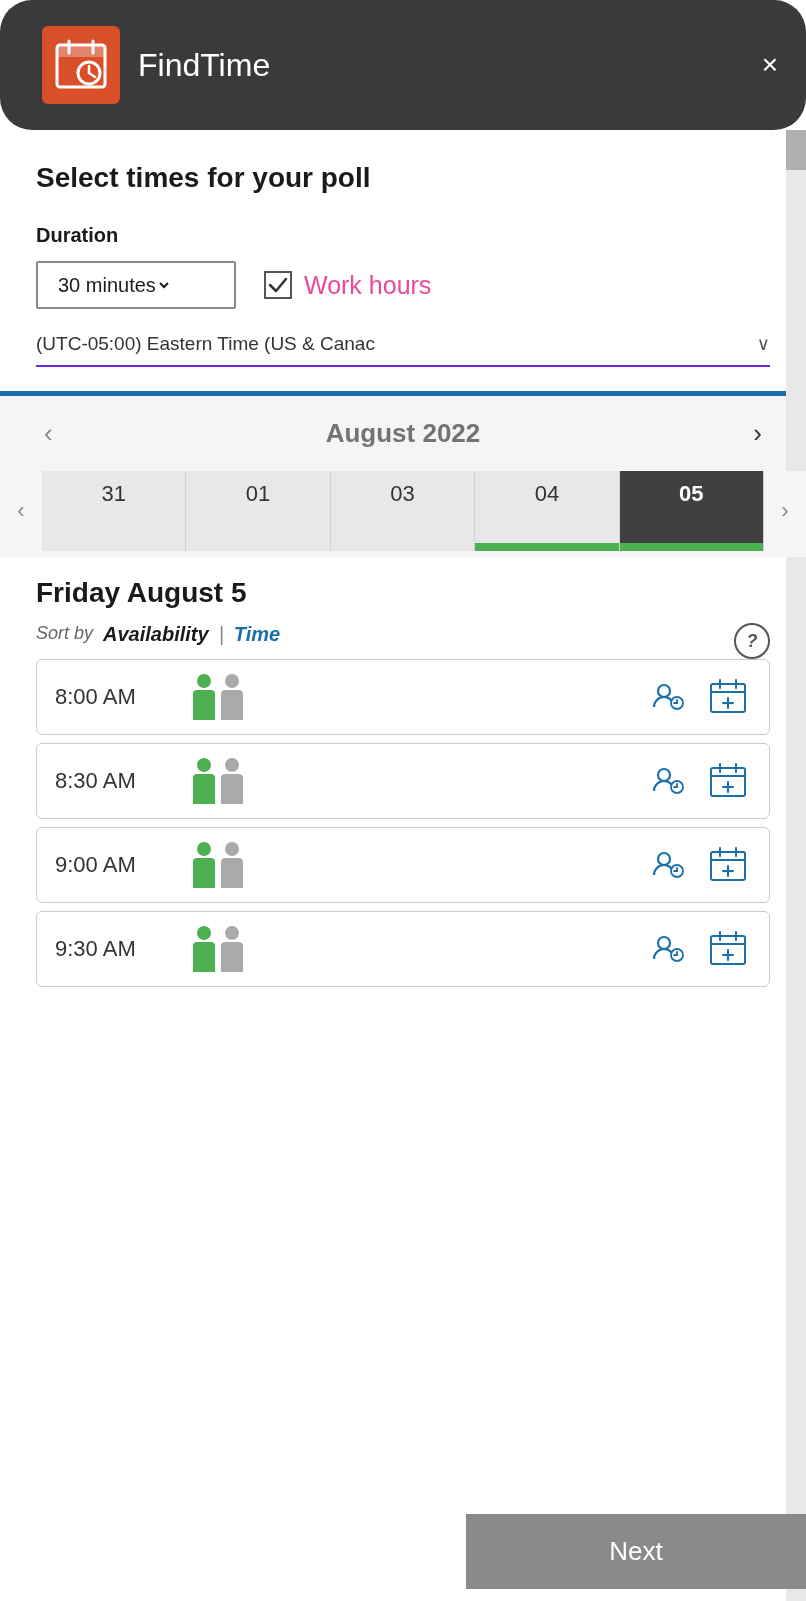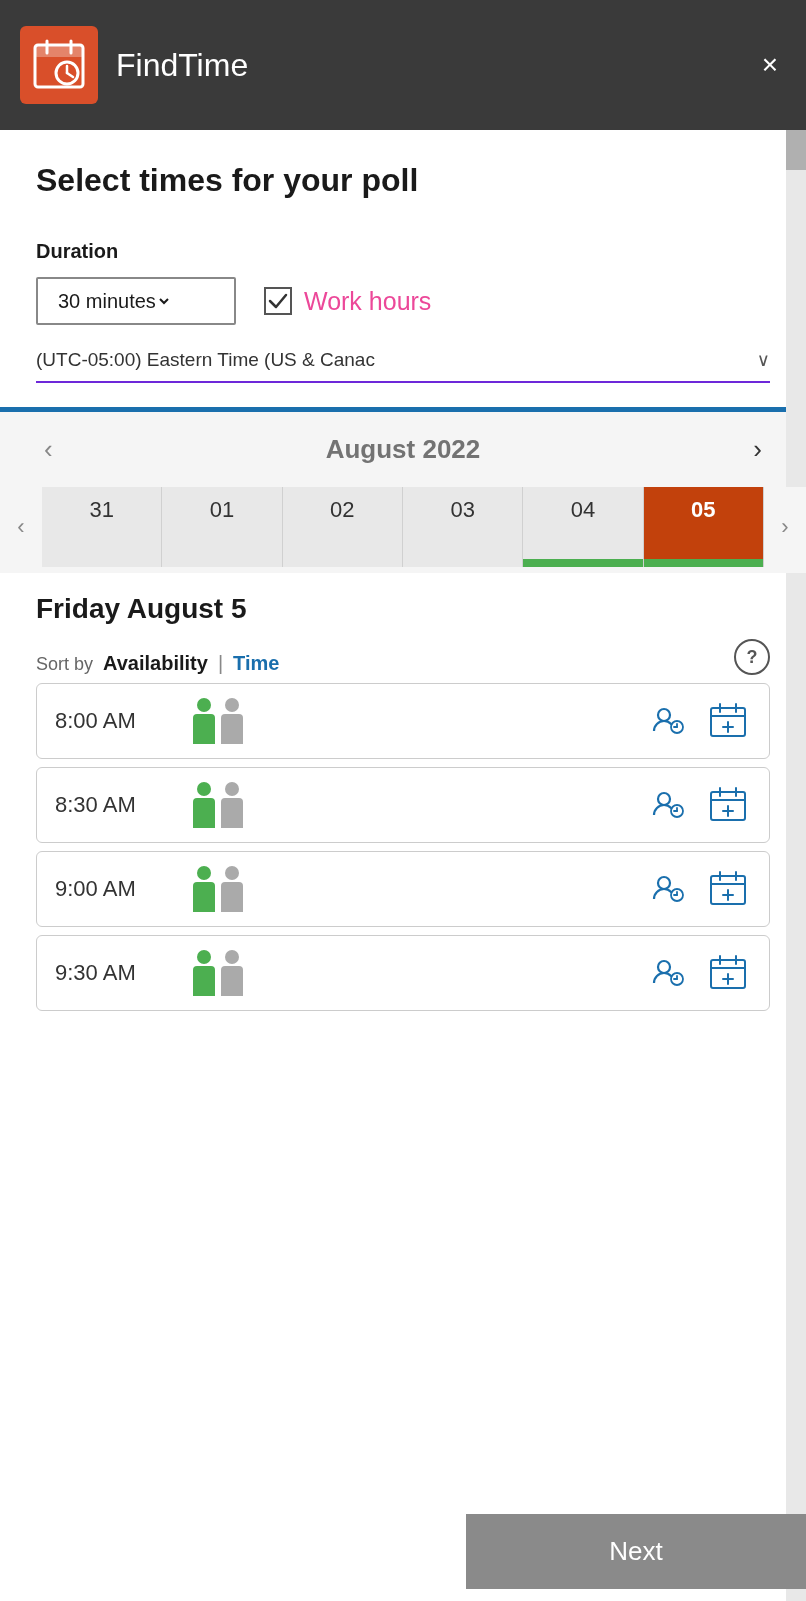"FindTime" .header { border-radius: none -> 32px; padding: 0 20px -> 0 42px }
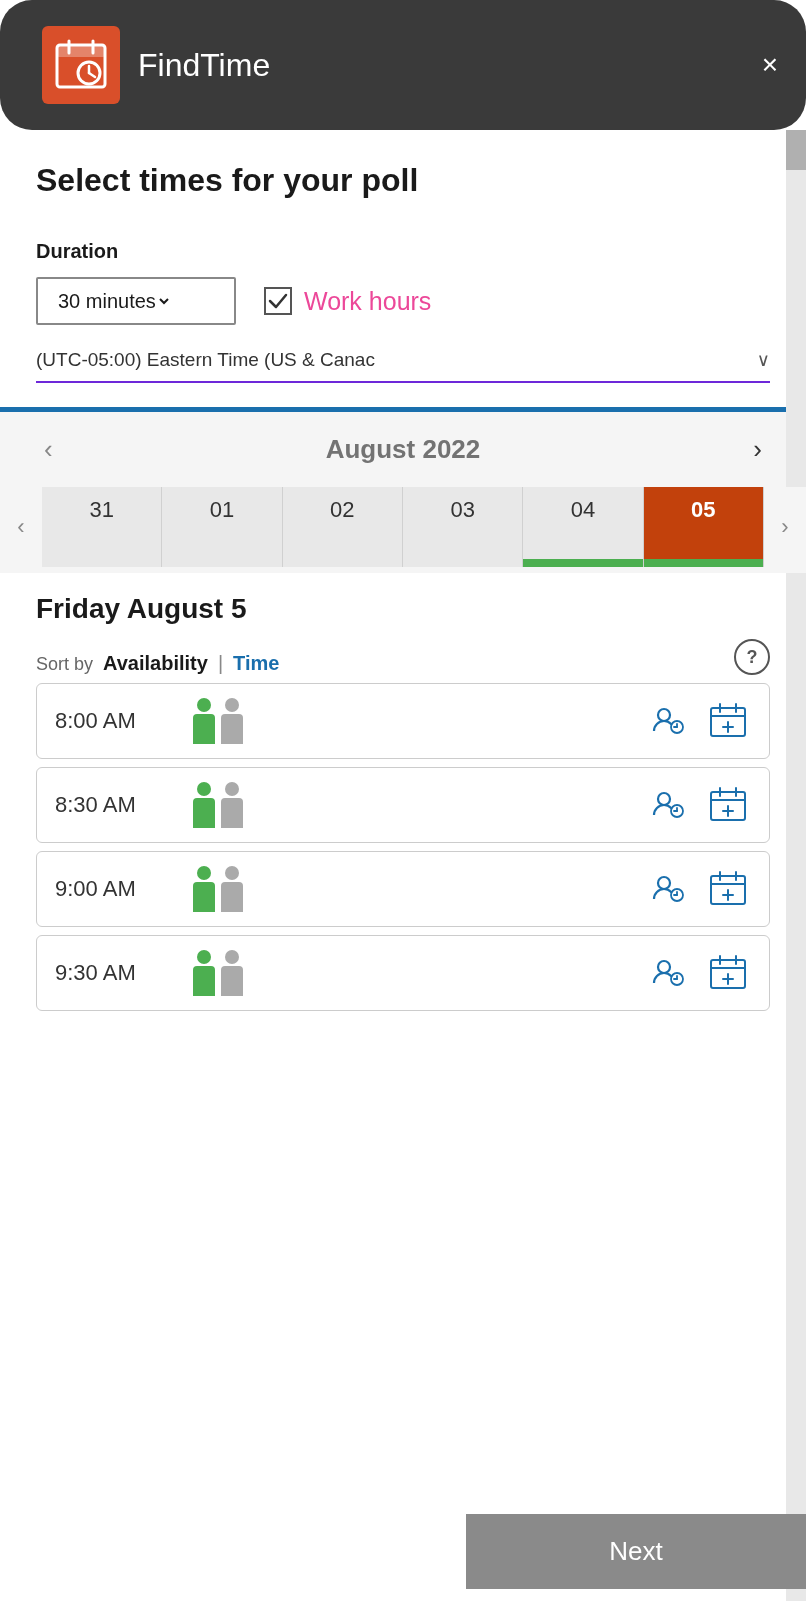"Select times for your poll" .section-title { font-size: 32px -> 28px; margin-bottom: 41px -> 30px }
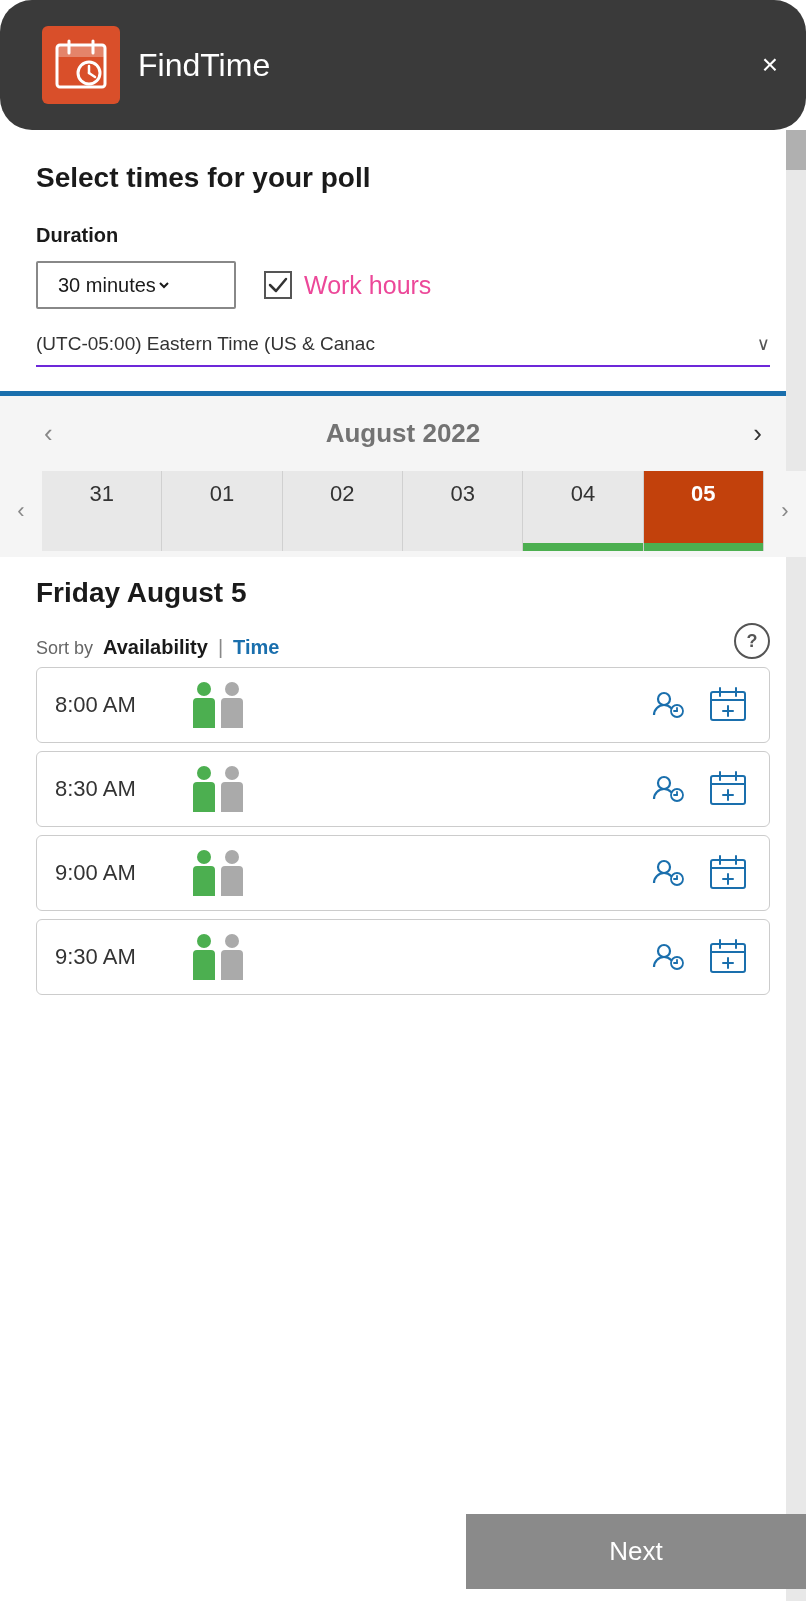"02" div.day-cell { html: <div> <span>02</span> </div> -> none }
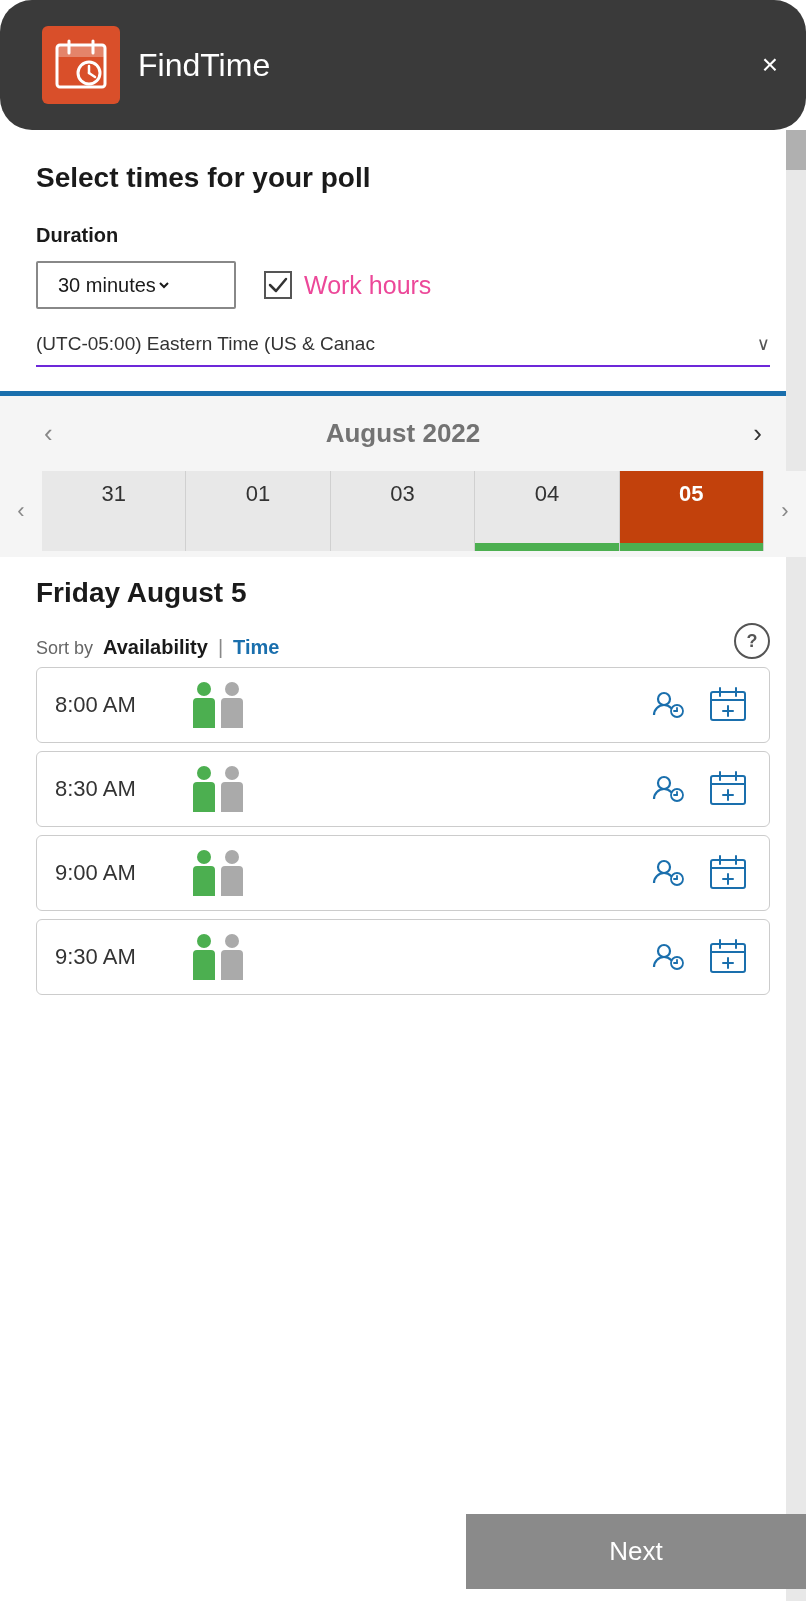"05" .day-cell.selected { background: #c2410c -> #404040 }
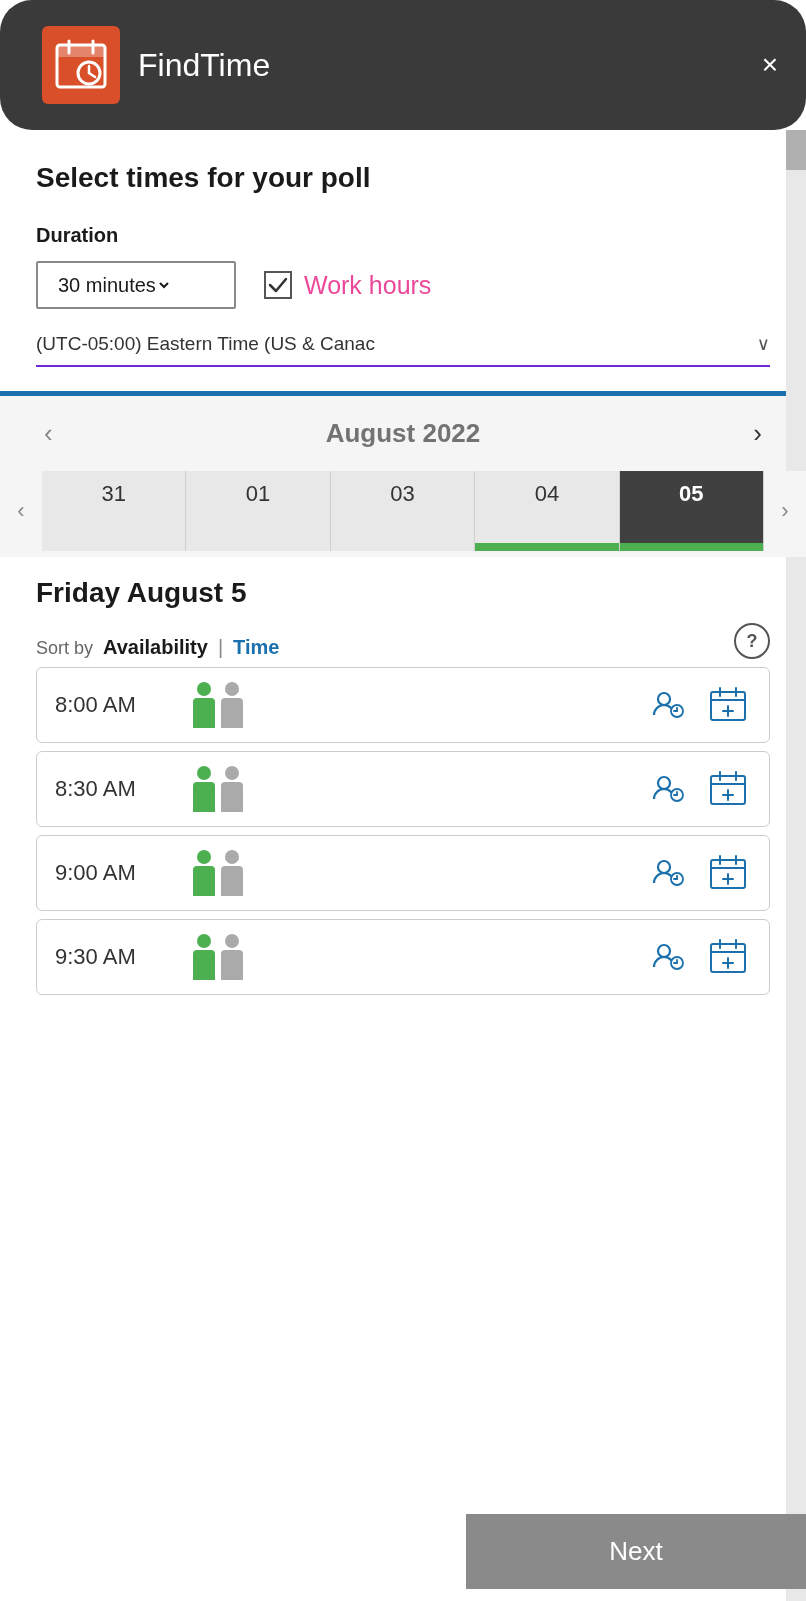"Sort by" .sort-row { align-items: flex-end -> flex-start; font-style: none -> italic; margin-bottom: 8px -> 0 }
